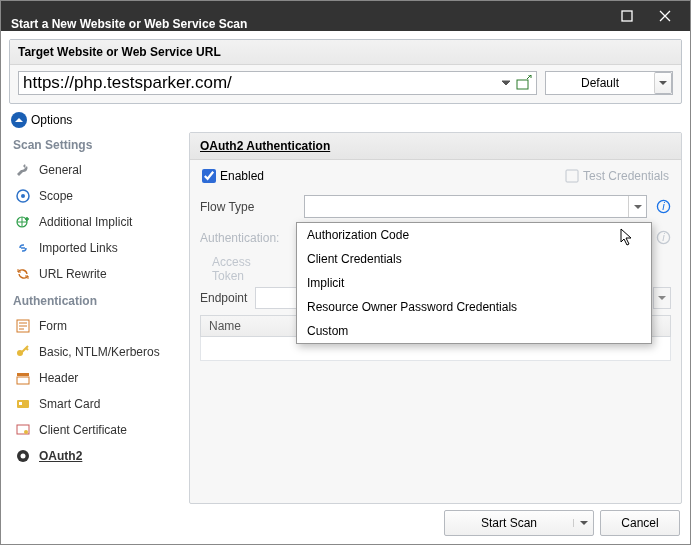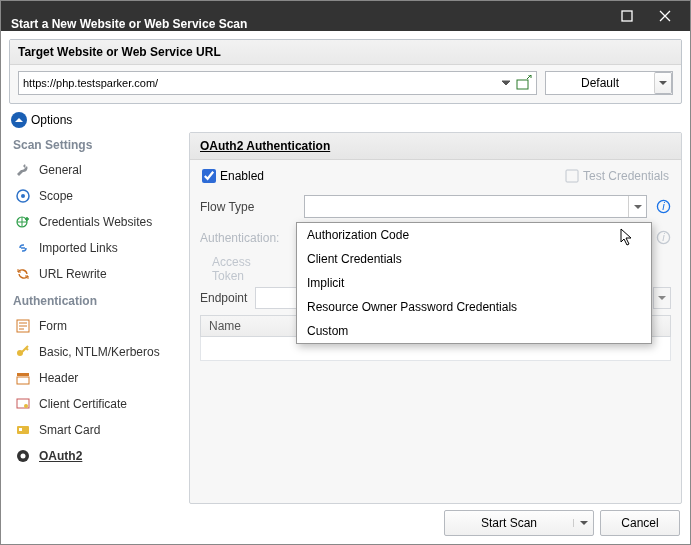"https://php.testsparker.com/" .url-box input { font-size: 11px -> 17px }
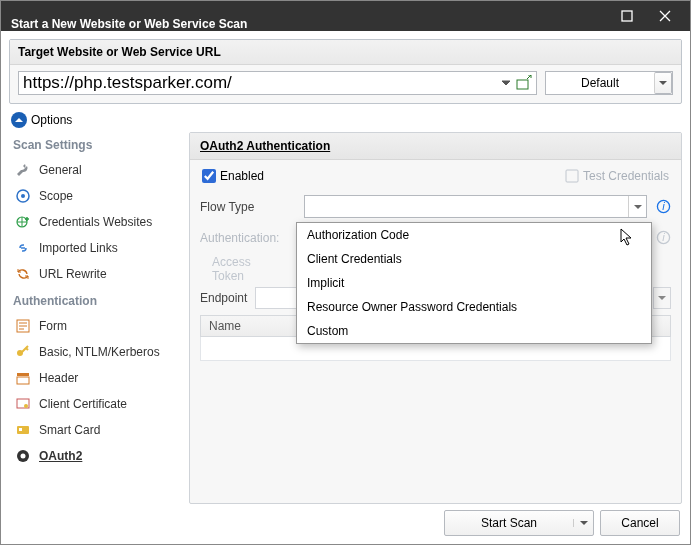"Credentials Websites" span { text: Credentials Websites -> Additional Implicit }
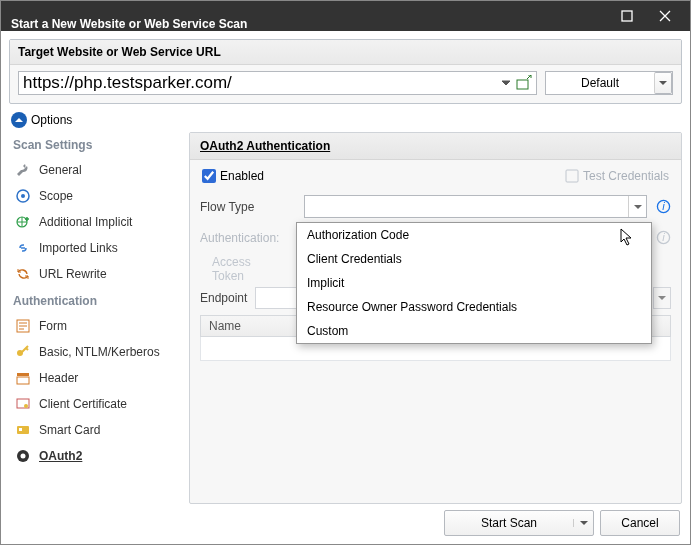"Client Certificate" div.side-item { order: before "Smart Card" -> after "Smart Card" }
